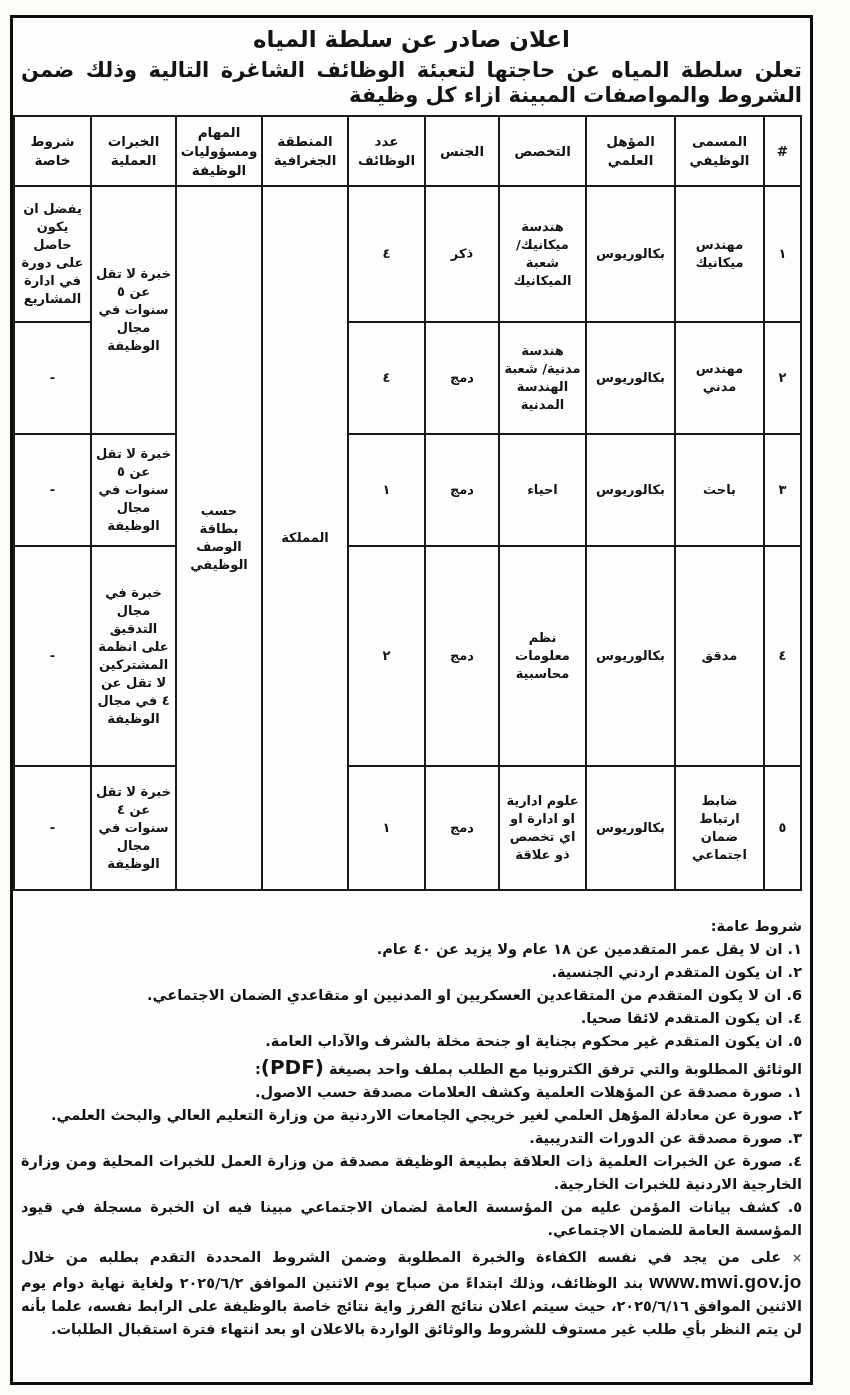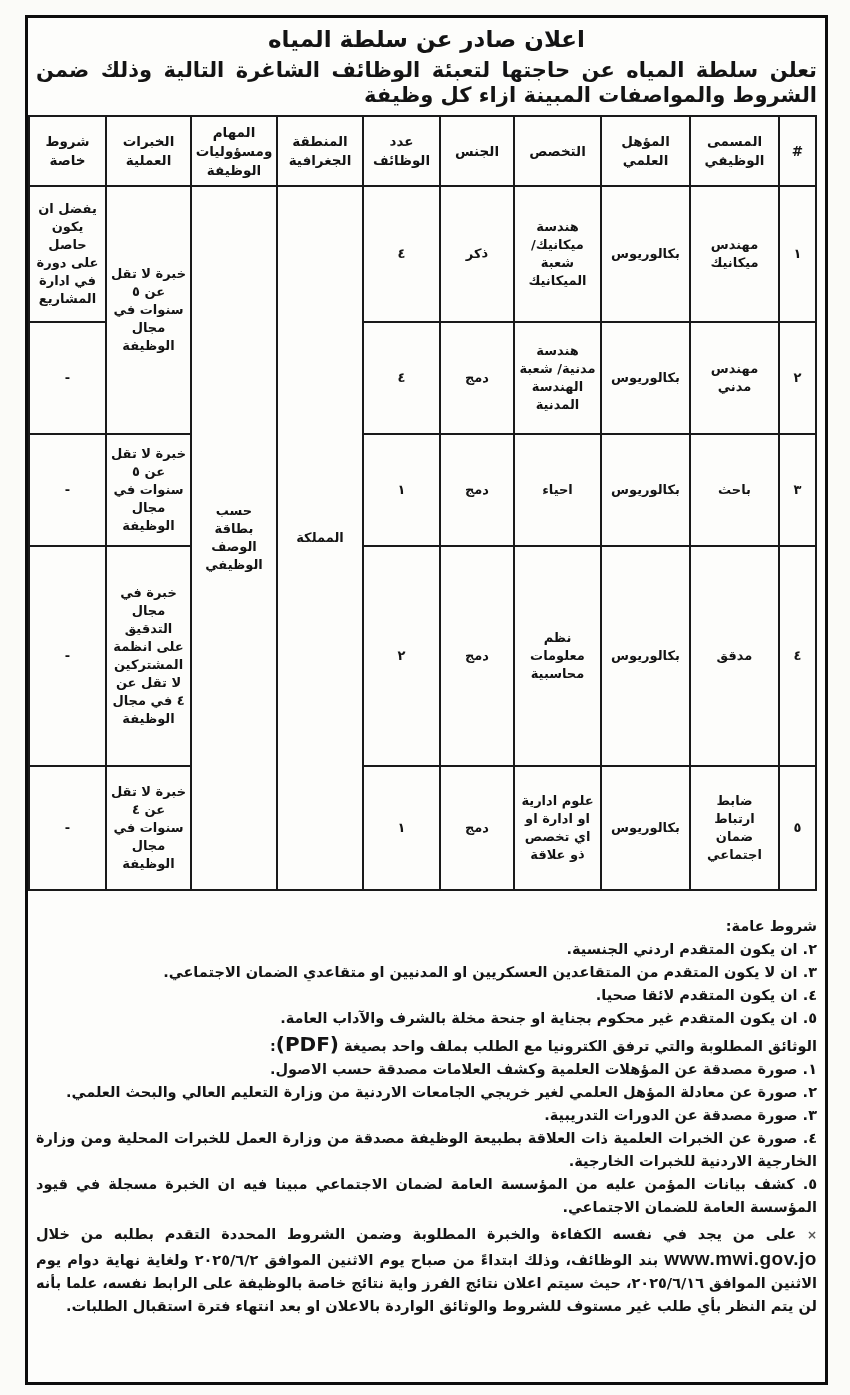"اعلان صادر عن سلطة المياه" .frame { left: 25px -> 10px }
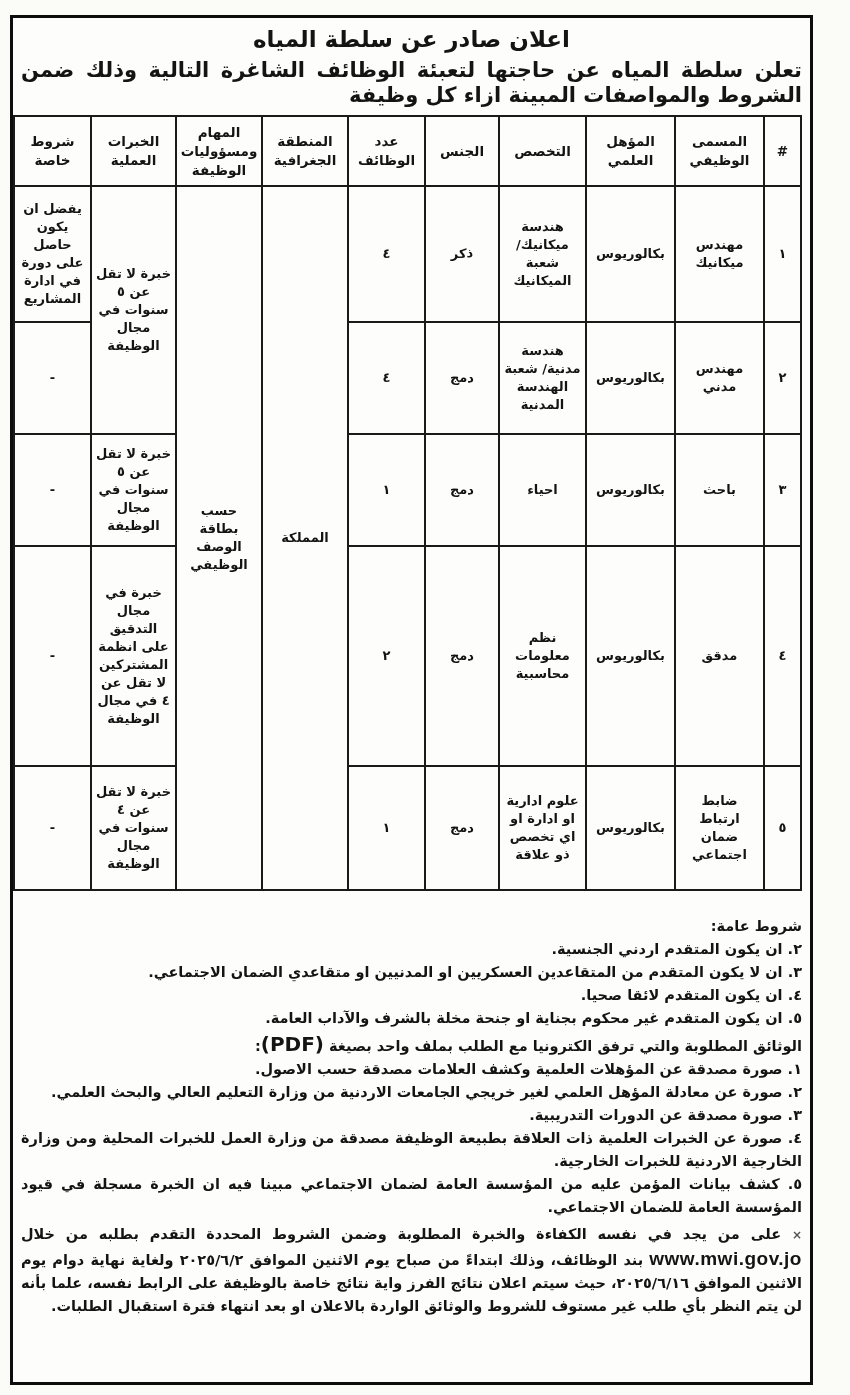"١. ان لا يقل عمر" p.line { html: none -> <p>١. ان لا يقل عمر المتقدمين عن ١٨ عام ولا يزيد عن ٤٠ عام.</p> }
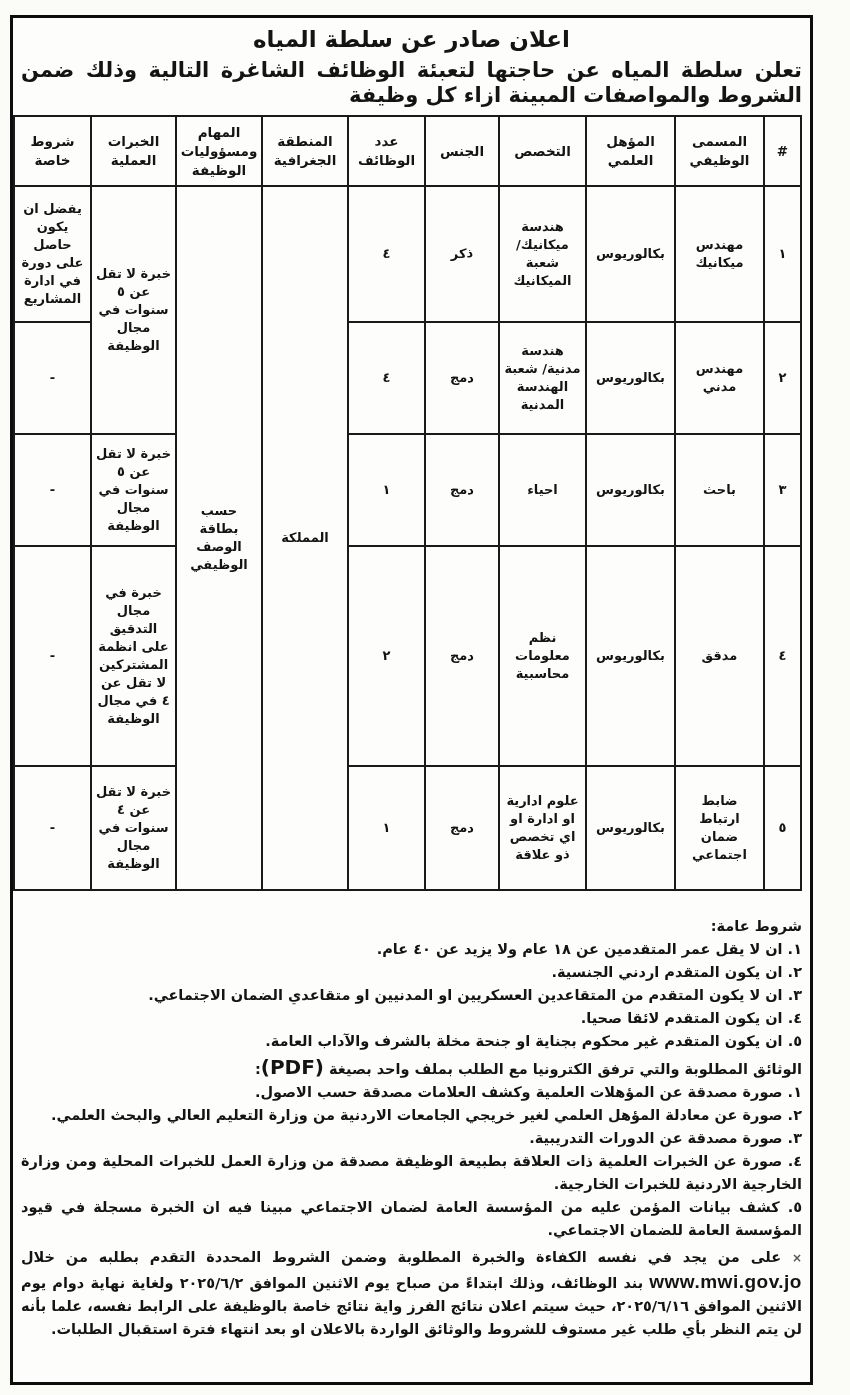"٣. ان لا يكون المتقدم" p.line { text: ٣ -> 6 }
